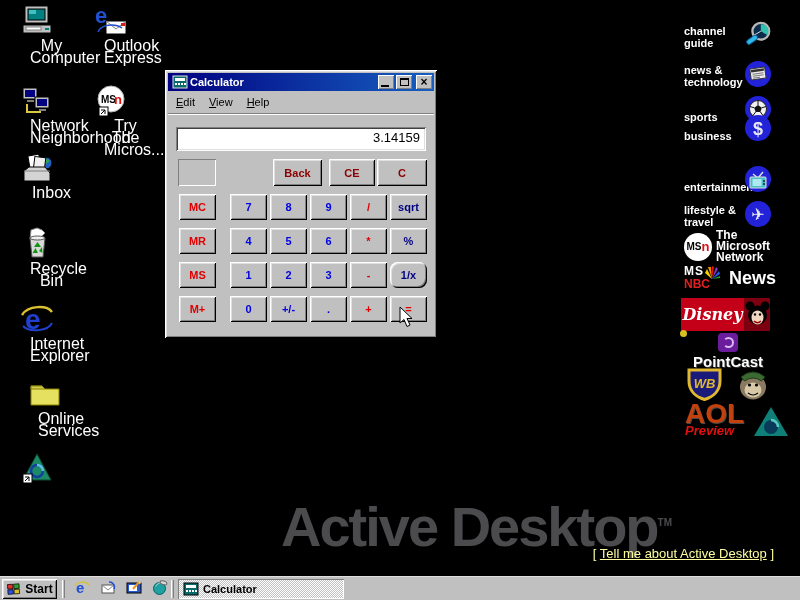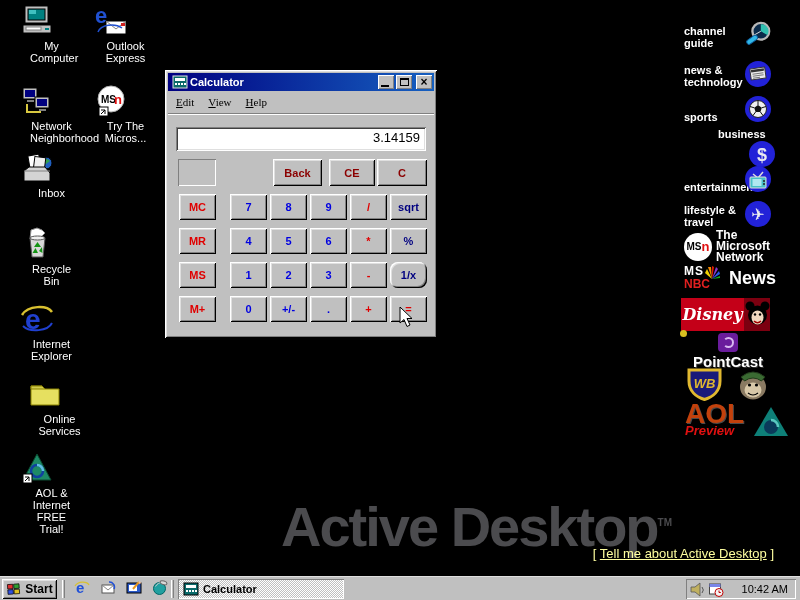"My Computer" .desk-icon .dlabel { font-size: 11px -> 16px }
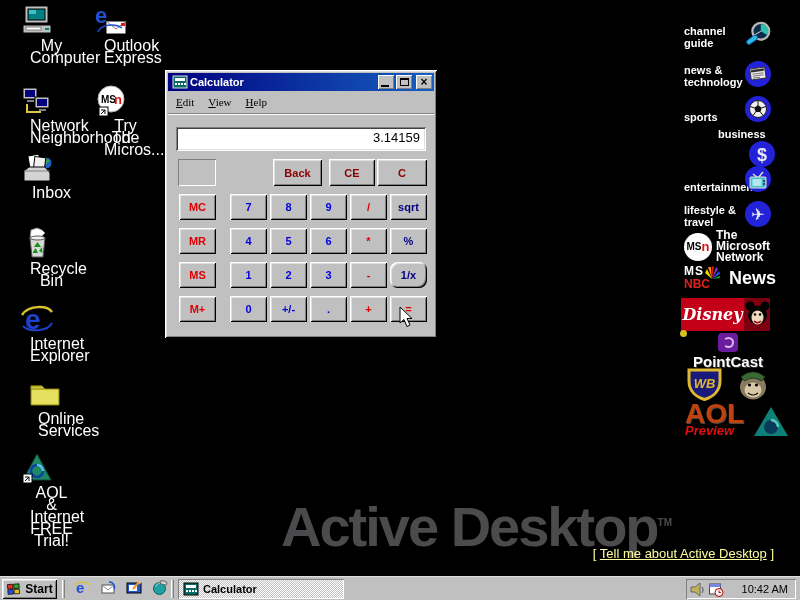"Edit" .calc-menu { font-family: Liberation Serif, serif -> none }
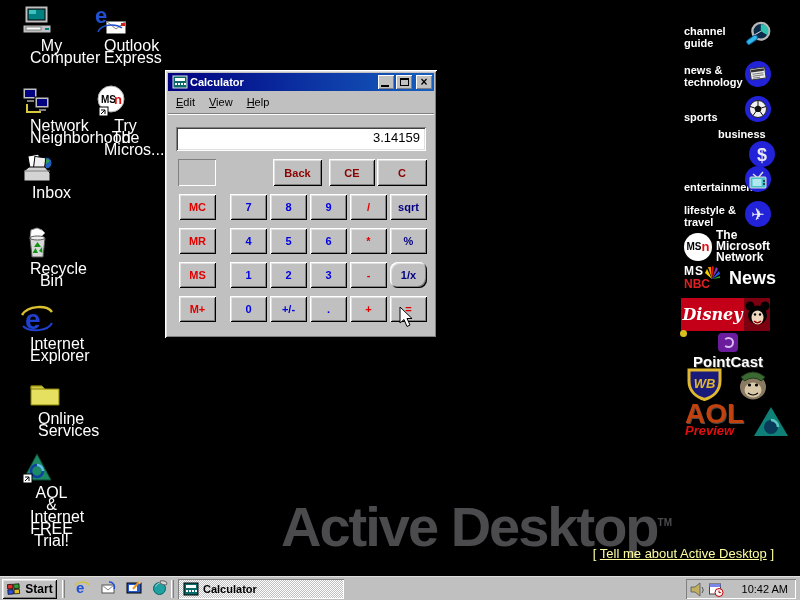"business" div.ch-item { flex-direction: column -> none; top: 128px -> 112px }
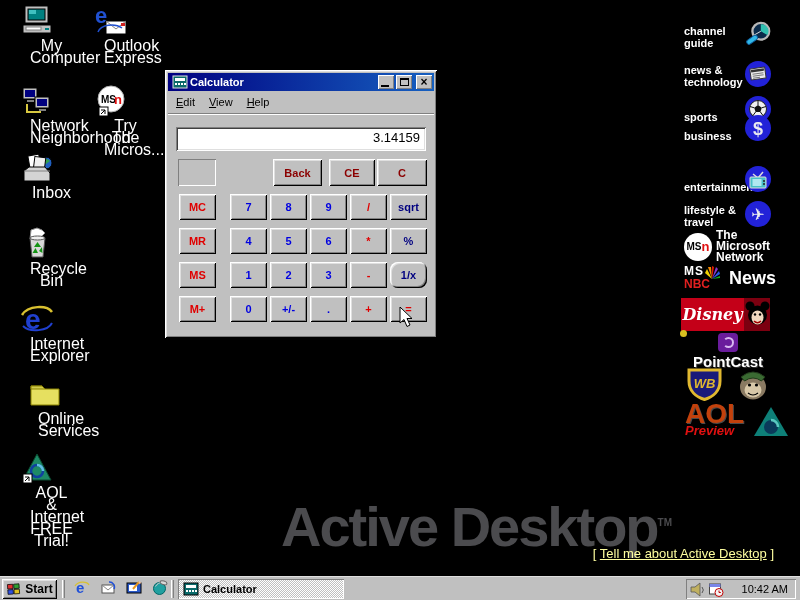"AOL & Internet FREE Trial!" span.dlabel { html: <span>AOL &amp; Internet FREE Trial!</span> -> none }
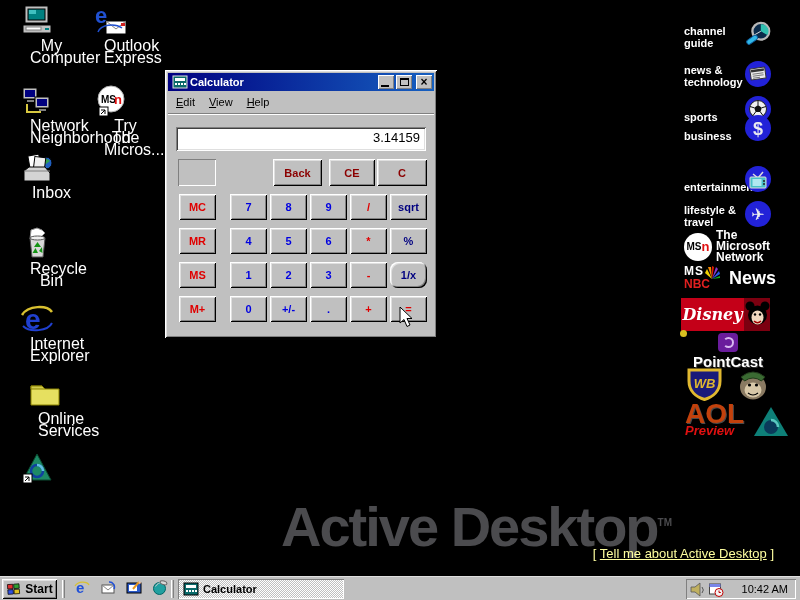"10:42 AM" div.tray { html: <div> <svg> <polygon></polygon> <path></path> </svg> <svg> <rect></rect> <rect></rect> <circle></circle> <path></path> </svg> <span>10:42 AM</span> </div> -> none }
